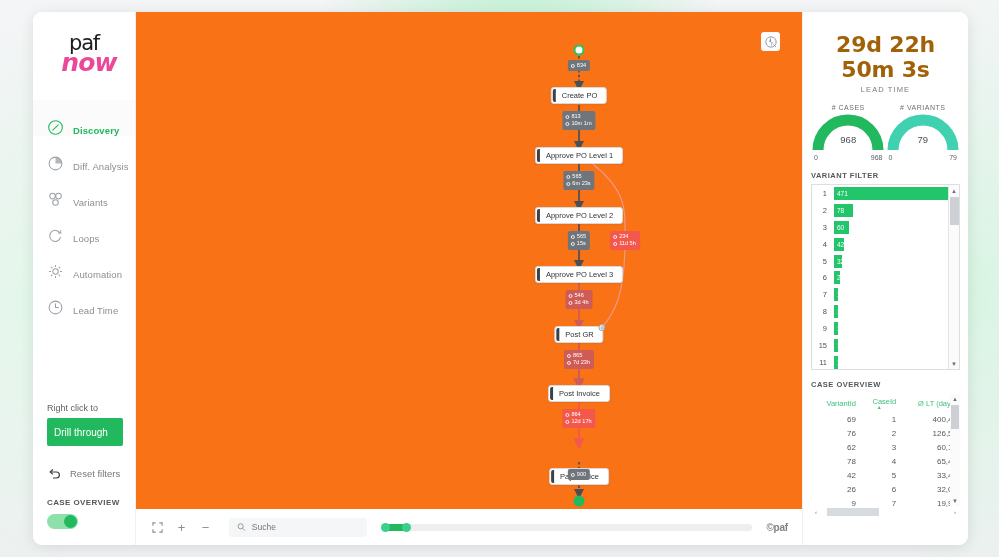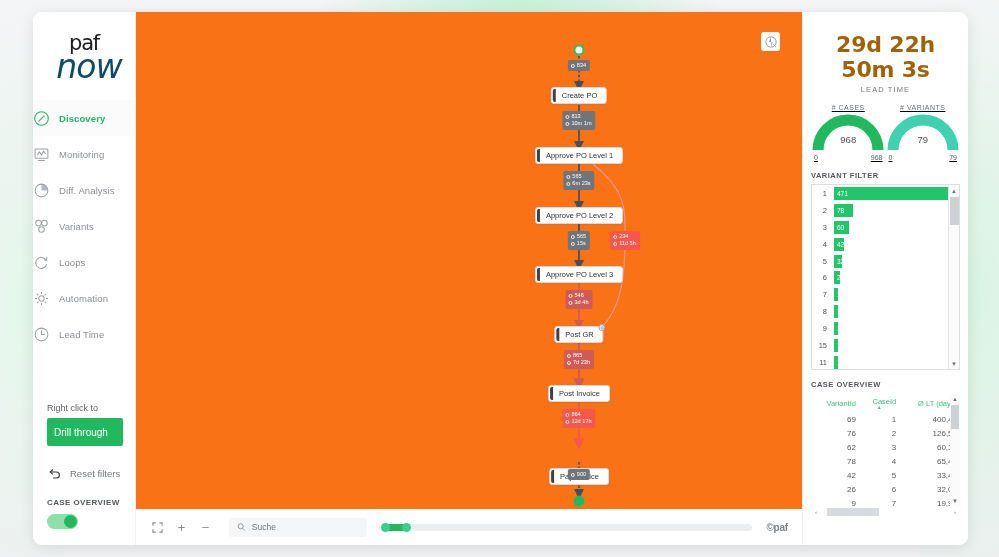"now" .logo .now { color: #0c4a6e -> #ec4899; font-size: 33px -> 25px; font-weight: normal -> bold }
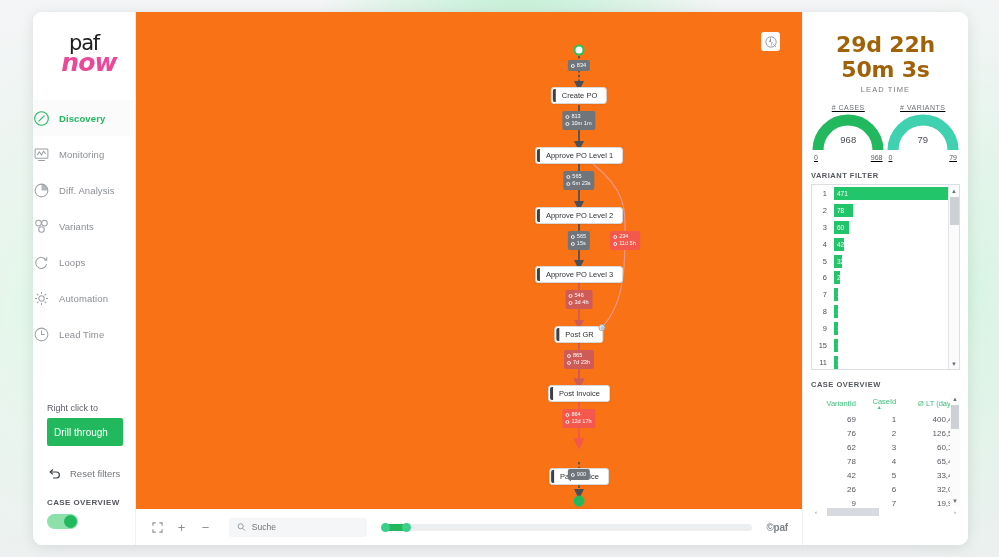"Discovery" .navitem { align-items: center -> flex-end; padding-left: none -> 14px }
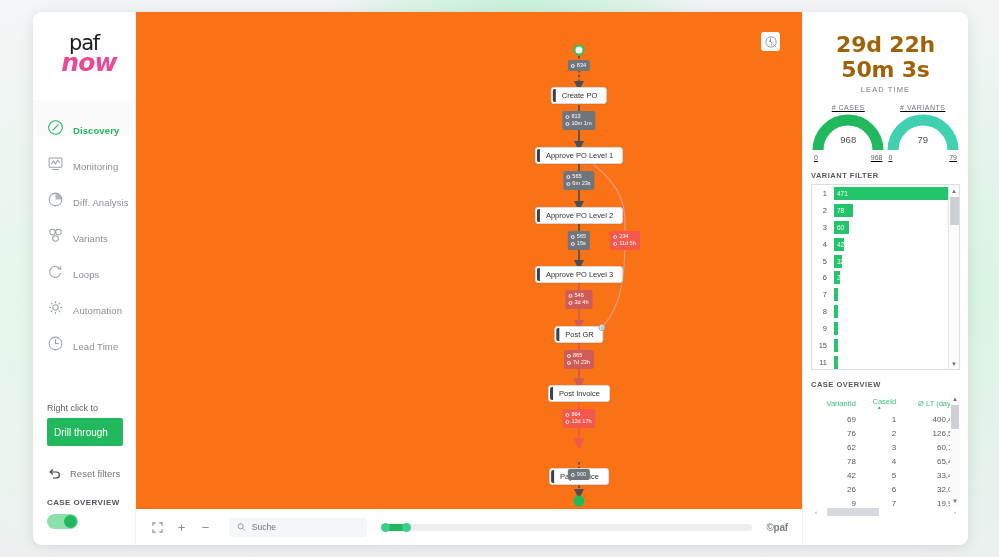"968" .gauge { text-decoration: underline -> none }
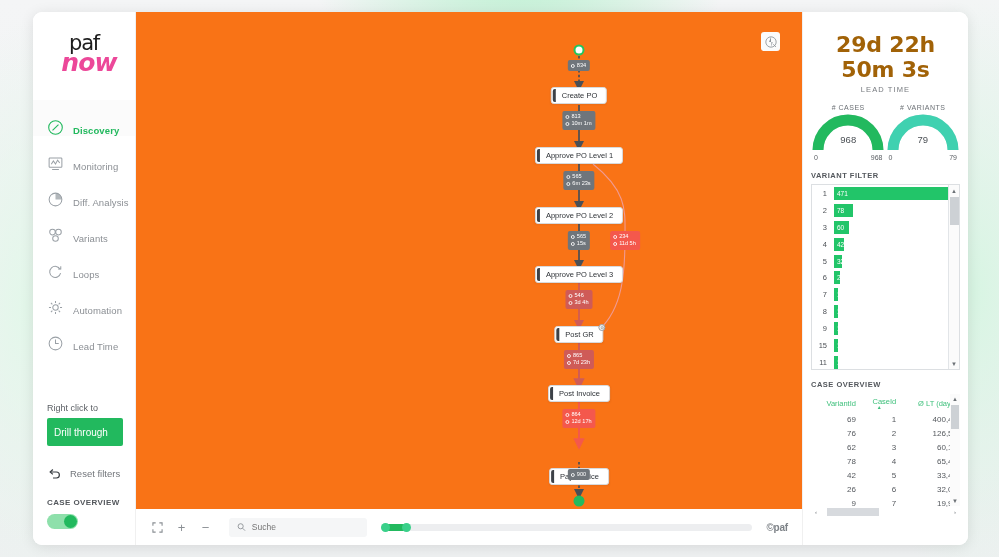"Monitoring" div.navitem { html: <div> <svg> <rect></rect> <path></path> <path></path> </svg> <span>Monitoring</span> </div> -> none }
